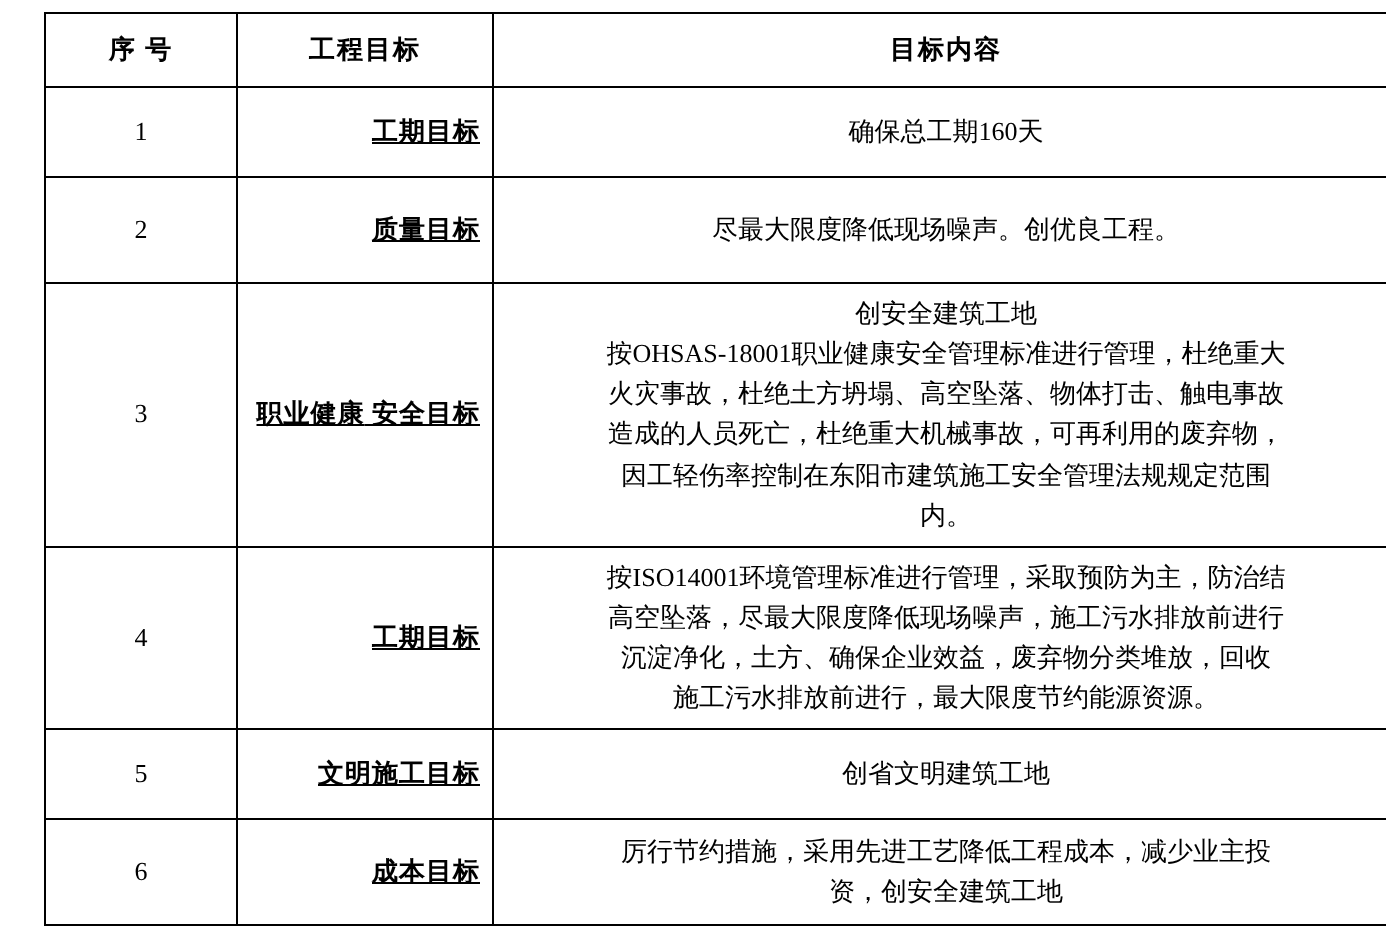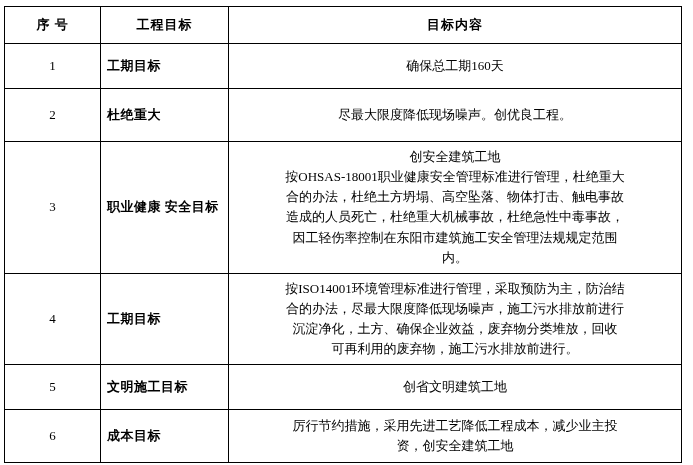"序 号" .page { padding: 6px 8px 0 4px -> 6px 8px 0 22px }
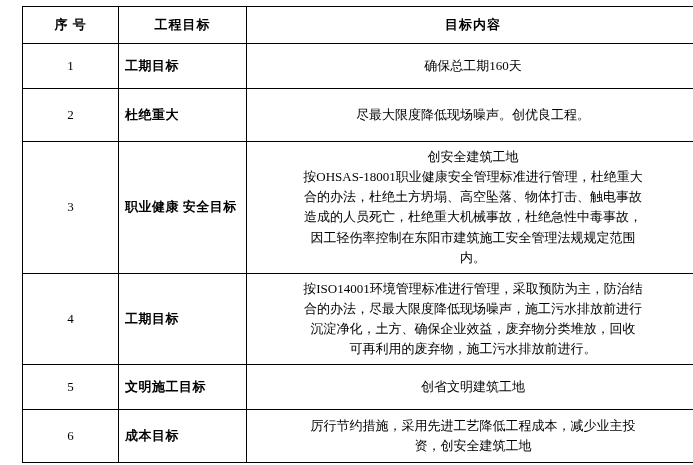"工期目标" td.target { text-align: left -> right; text-decoration: none -> underline }
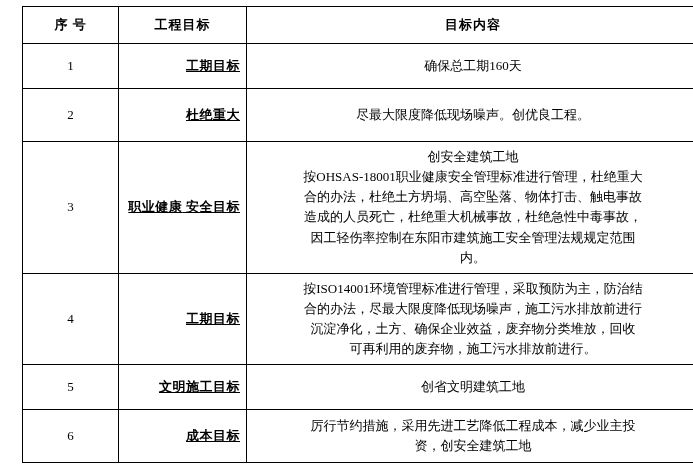"杜绝重大" span.line { text: 杜绝重大 -> 质量目标 }
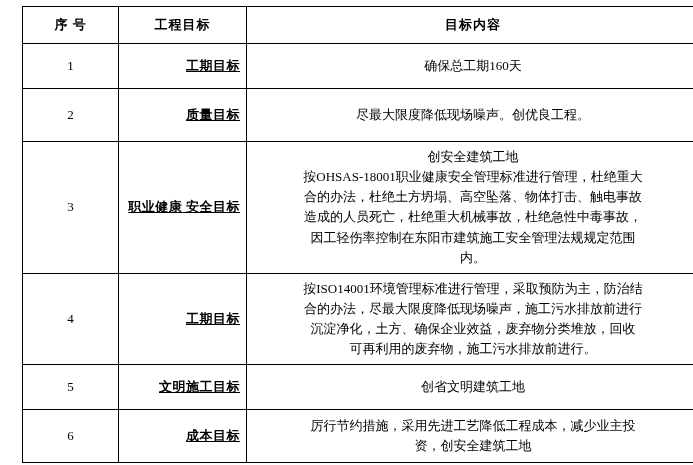"合的办法，杜绝土方坍塌、高空坠落、物体打击、触电事故" span.line { text: 合的办法 -> 火灾事故 }
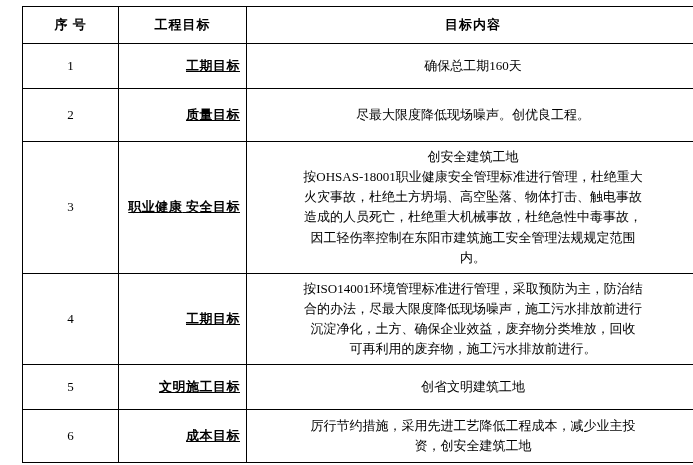"造成的人员死亡，杜绝重大机械事故，杜绝急性中毒事故，" span.line { text: 杜绝急性中毒事故 -> 可再利用的废弃物 }
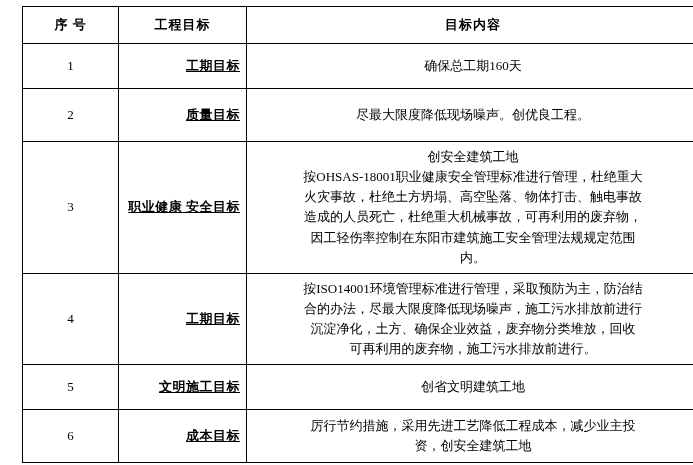"合的办法，尽最大限度降低现场噪声，施工污水排放前进行" span.line { text: 合的办法 -> 高空坠落 }
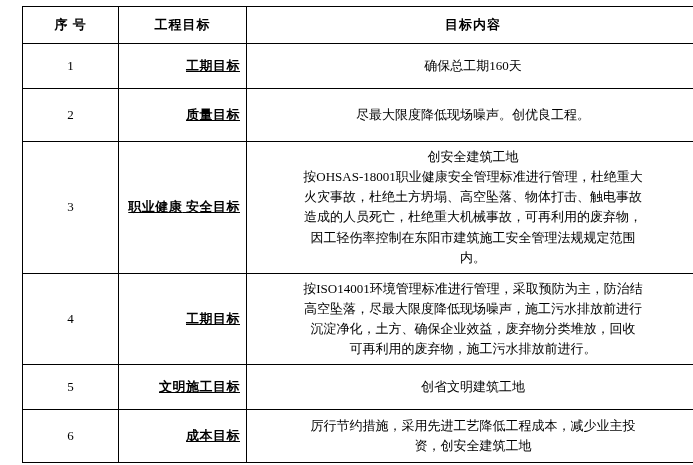"可再利用的废弃物，施工污水排放前进行。" span.line { text: 可再利用的废弃物，施工污水排放前进行 -> 施工污水排放前进行，最大限度节约能源资源 }
